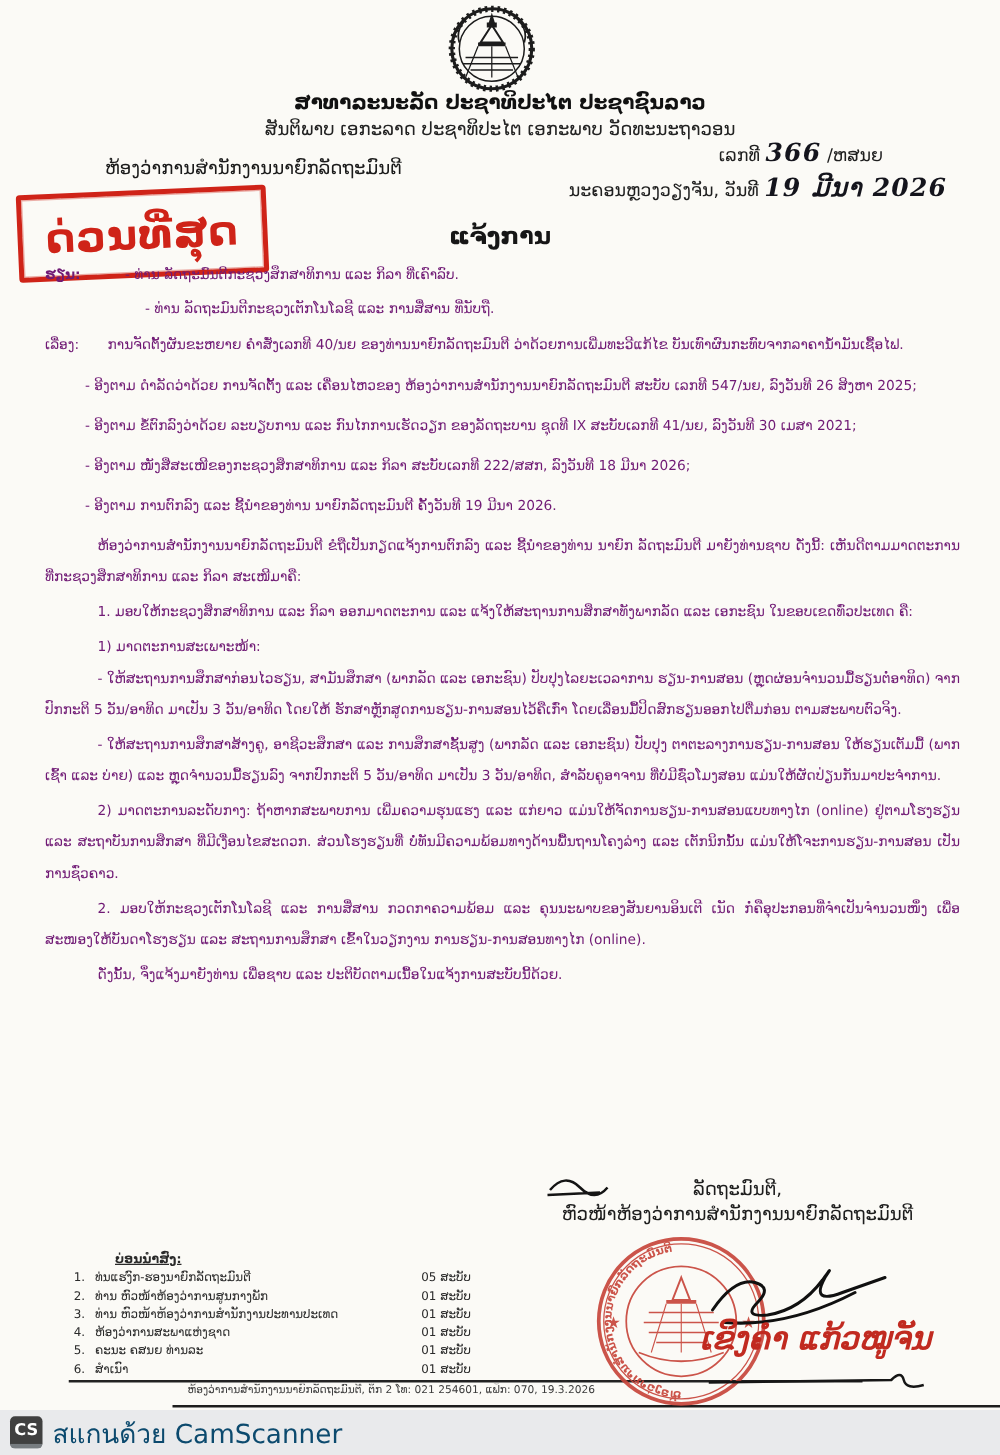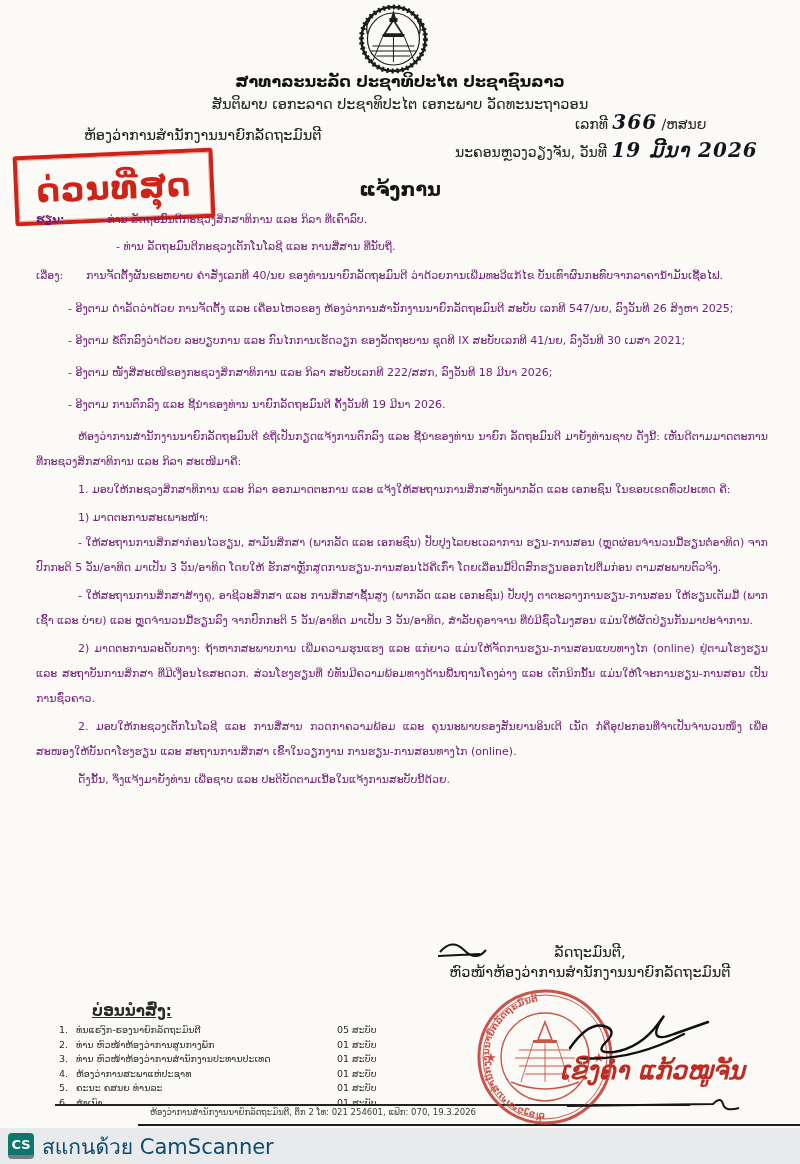"ບ່ອນນຳສົ່ງ:" .dist-heading { font-size: 15px -> 10px }
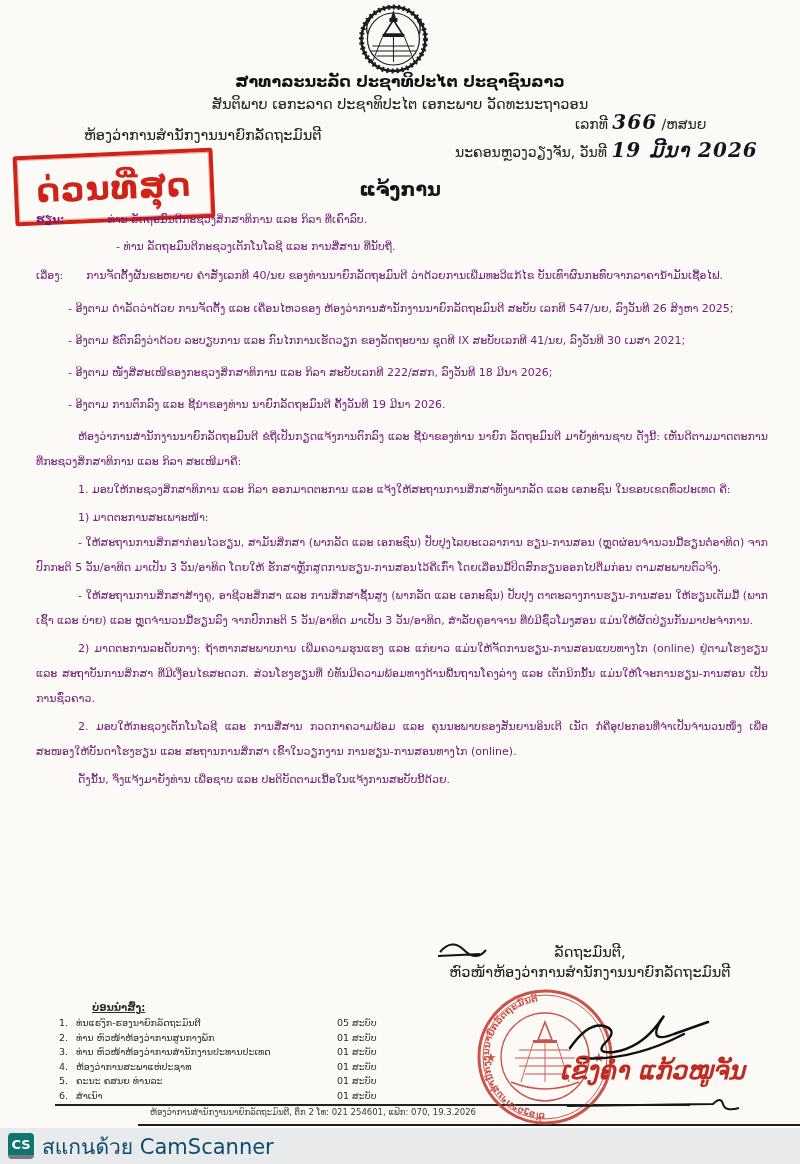"ຫ້ອງວ່າການສະພາແຫ່ປະຊາທ" span.dist-text { text: ຫ້ອງວ່າການສະພາແຫ່ປະຊາທ -> ຫ້ອງວ່າການສະພາແຫ່ງຊາດ }
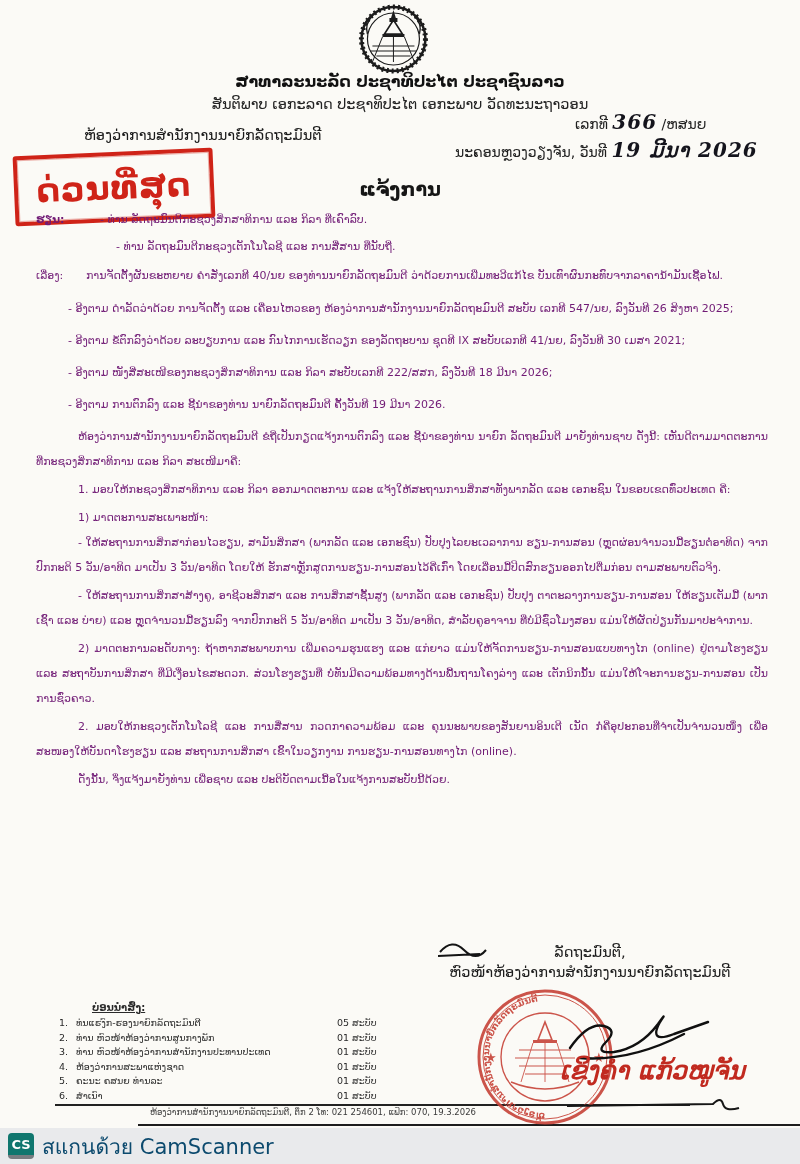"CS" .cs-badge { background: #0f766e -> #404040 }
